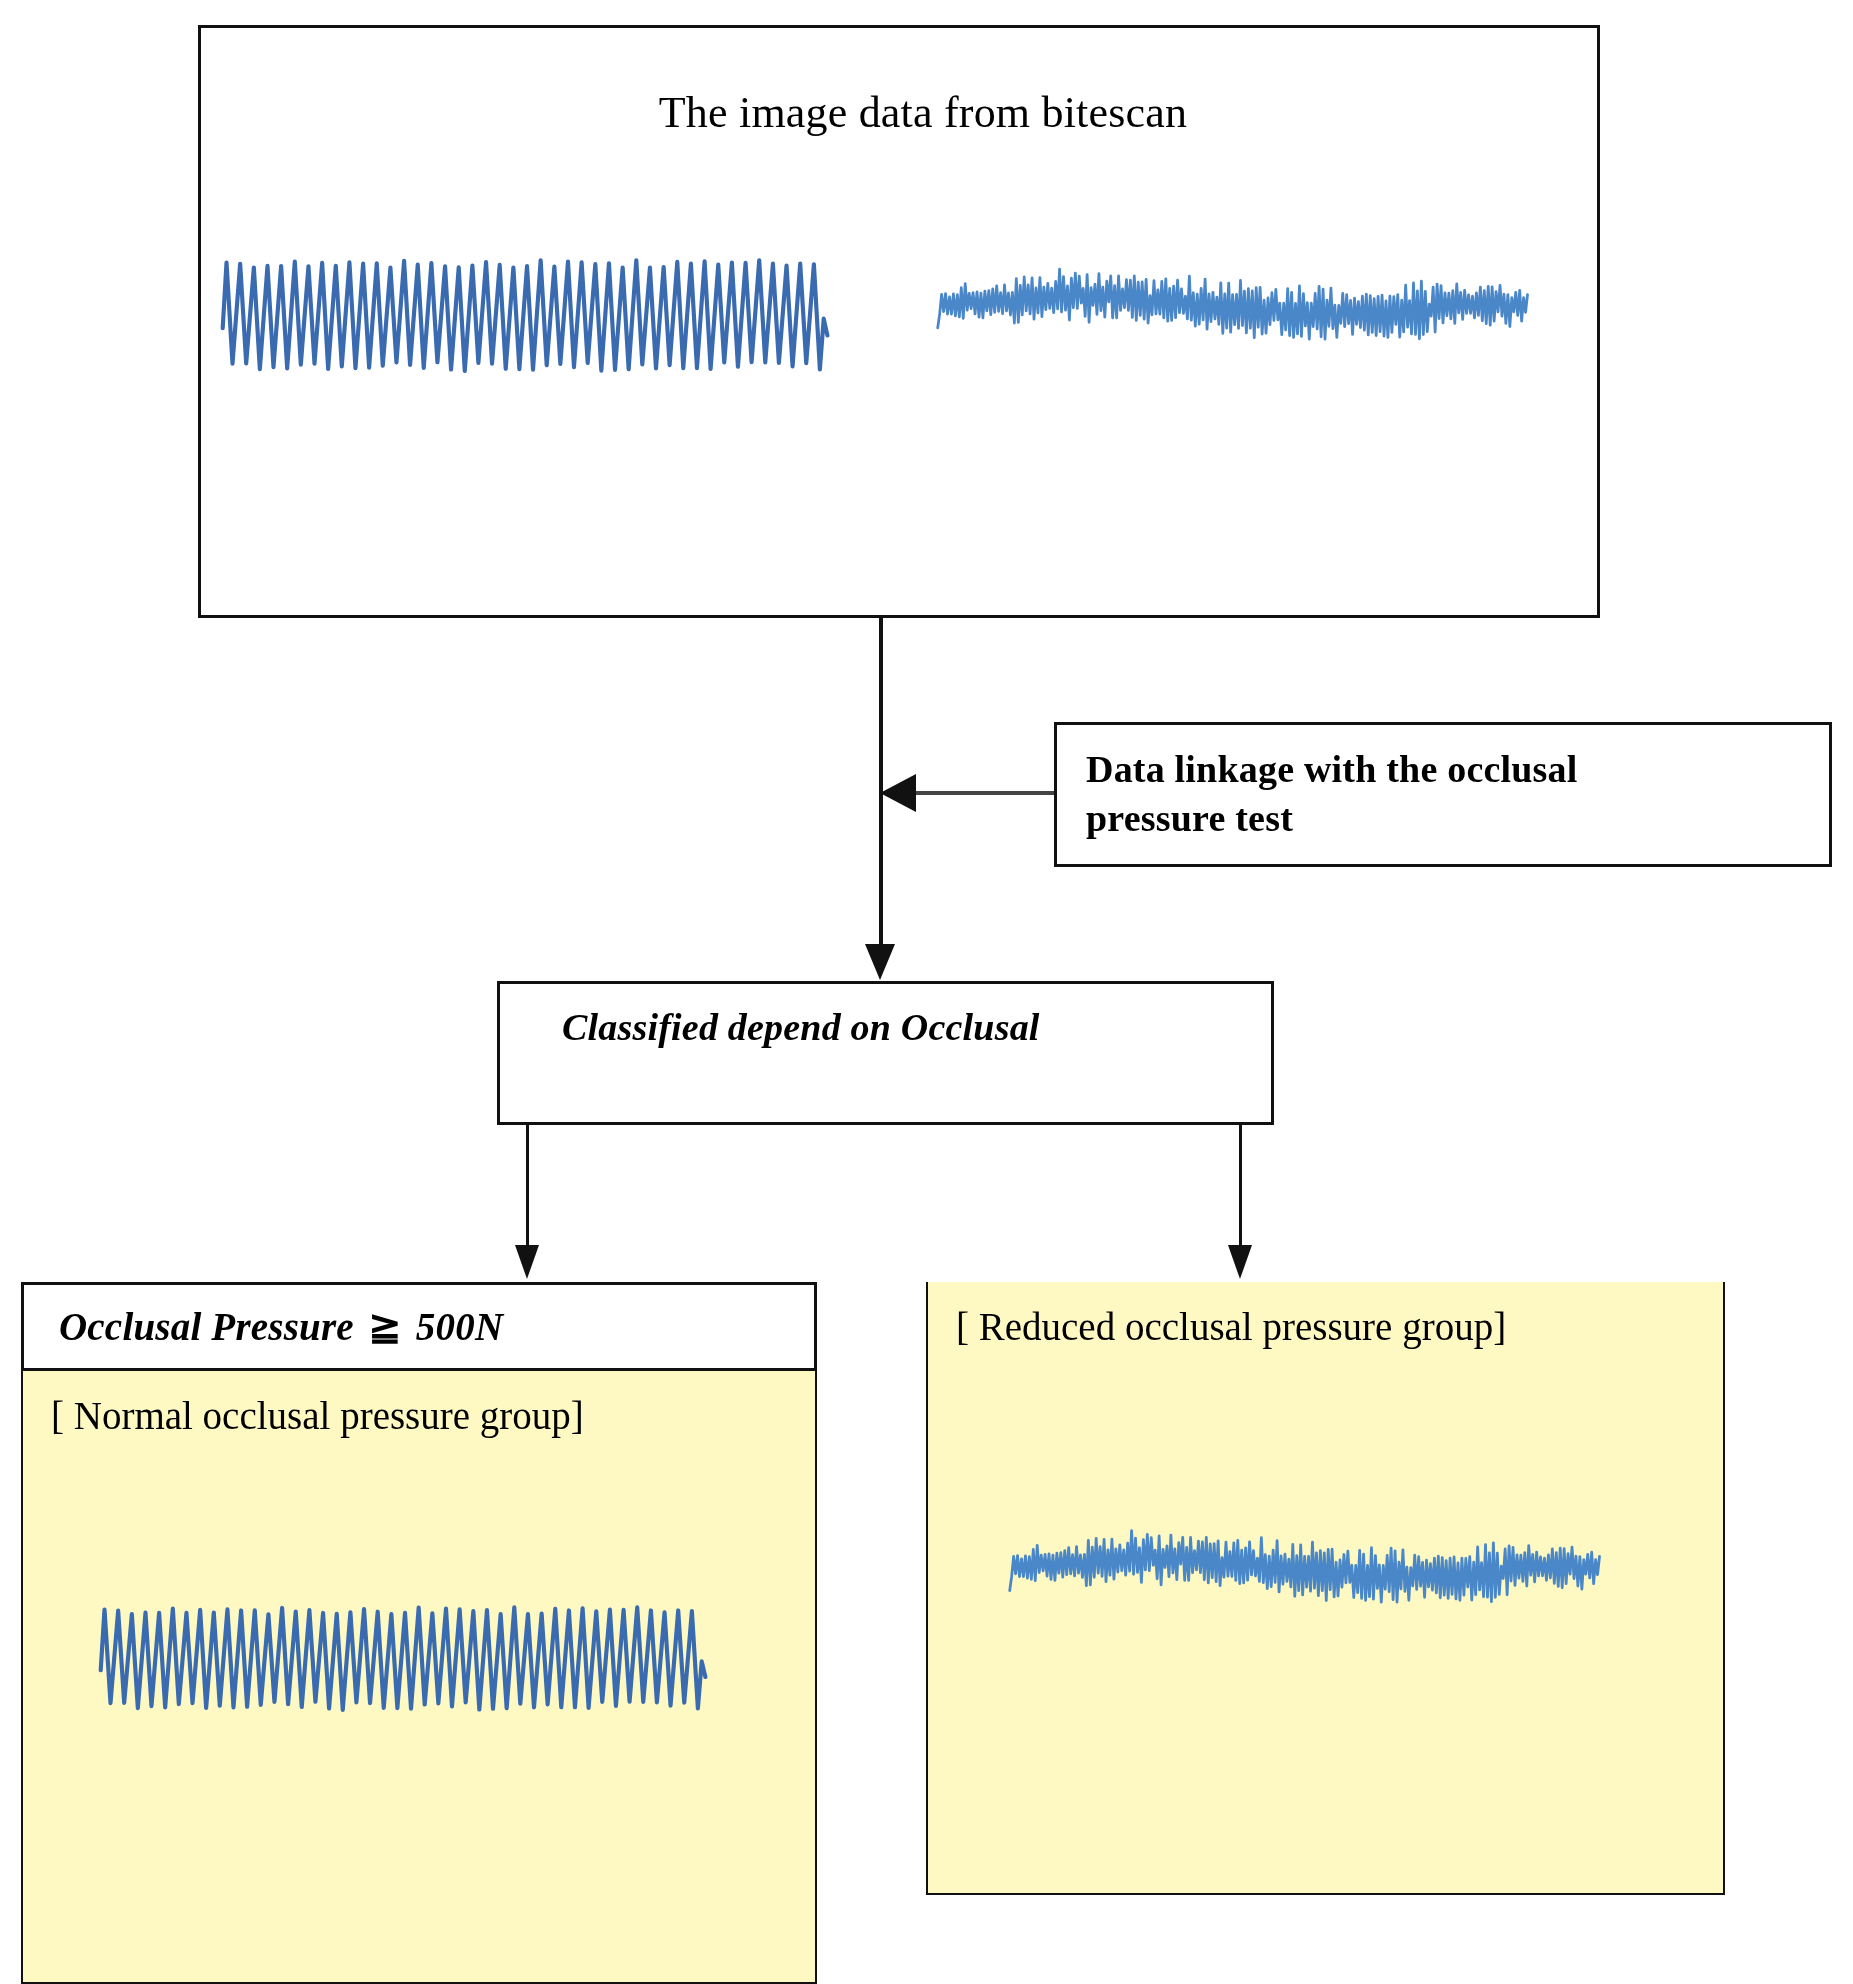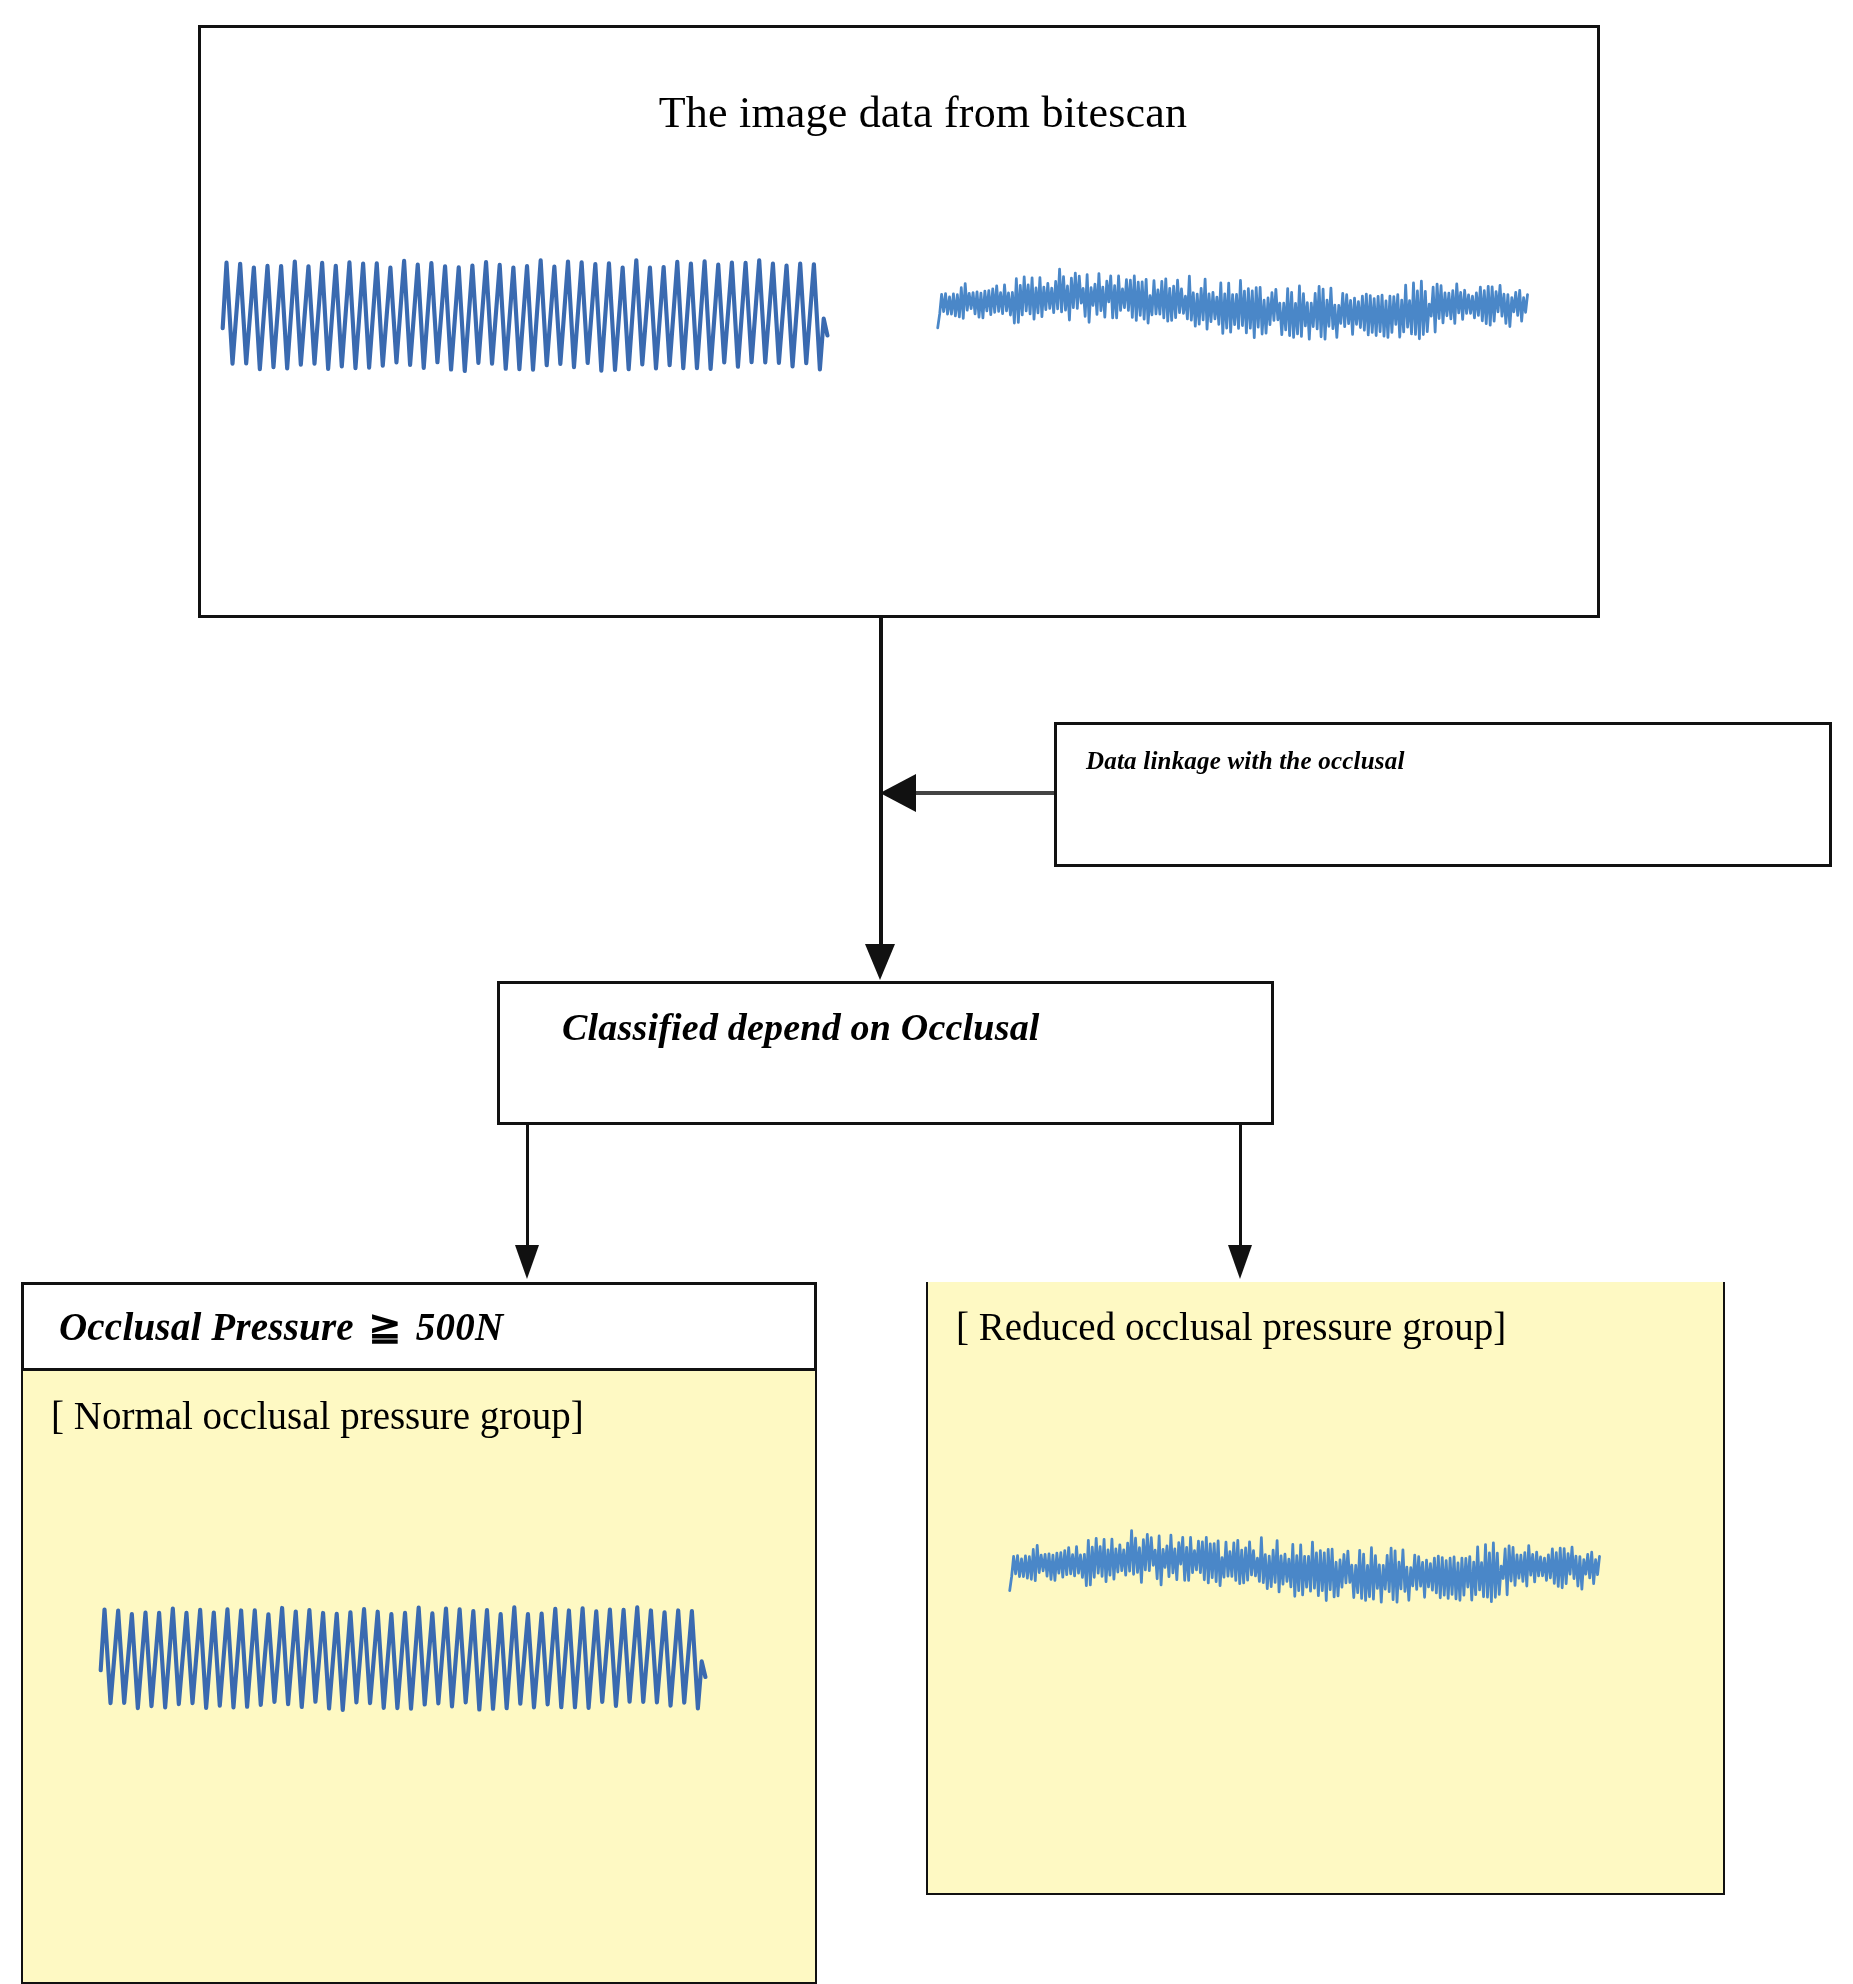"Data linkage with the occlusal" #linkage-box .btext { font-size: 25px -> 38px; font-style: italic -> none }
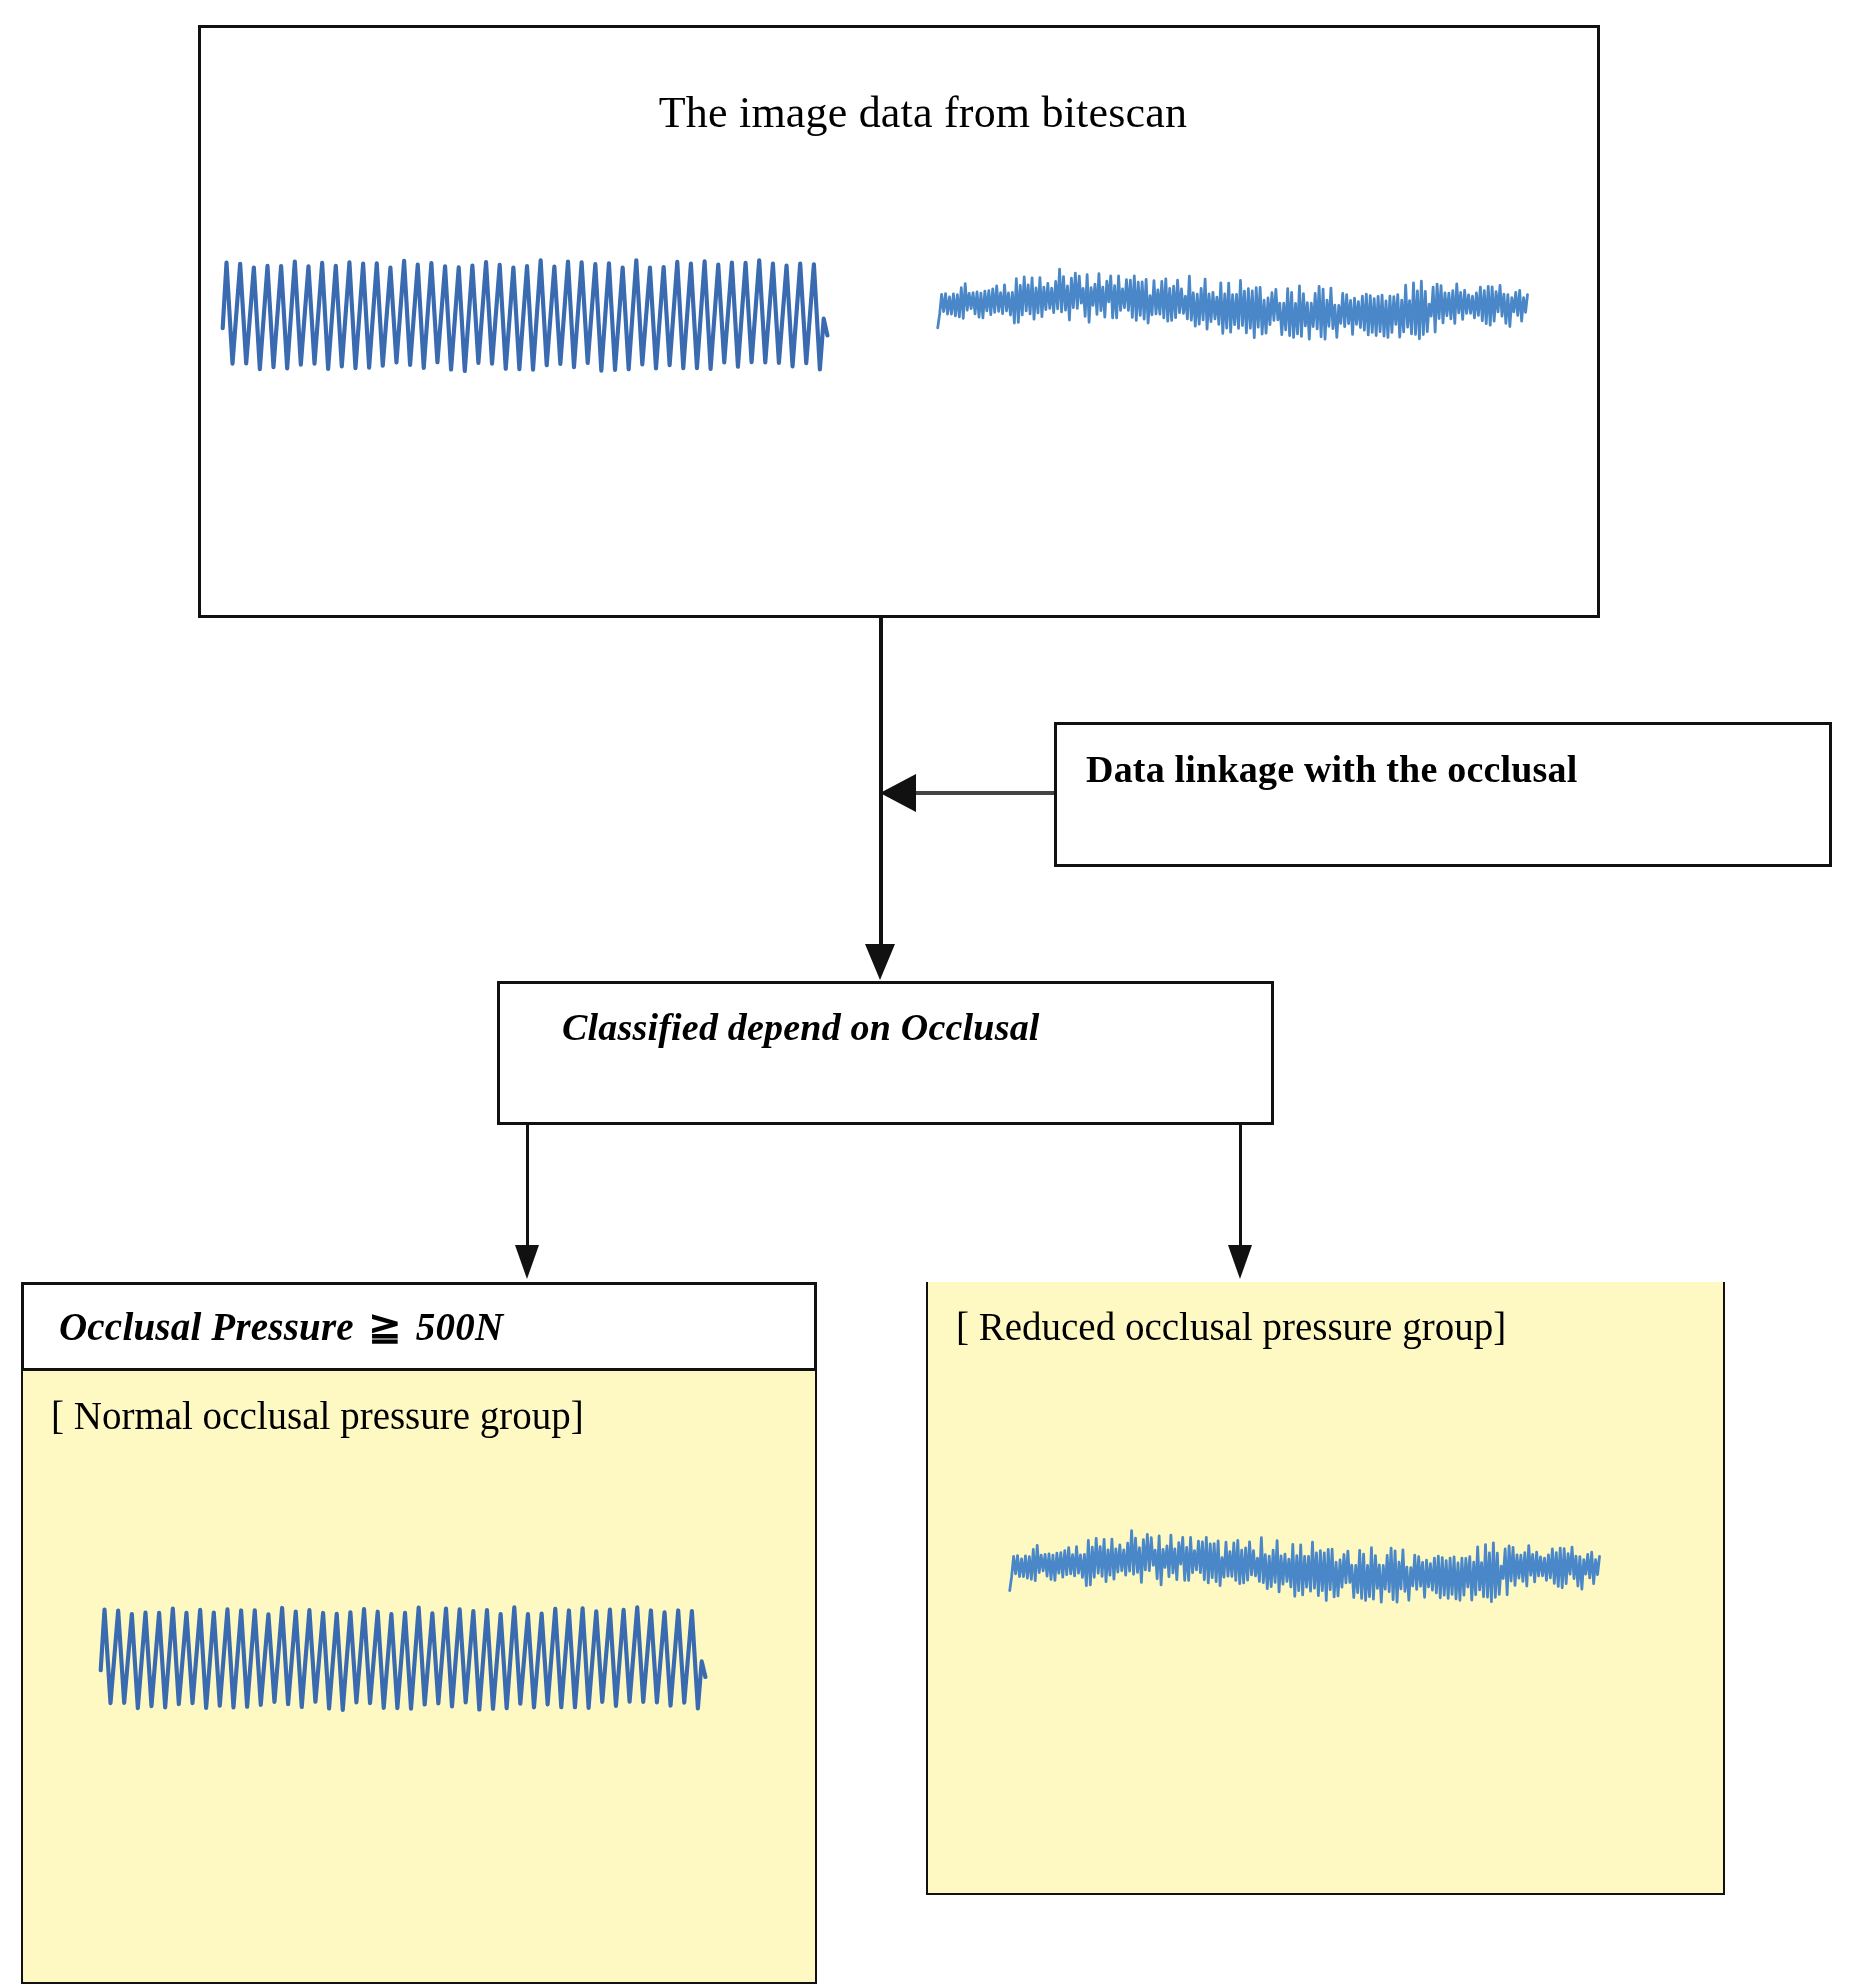"pressure test" div.btext { html: none -> <div>pressure test</div> }
